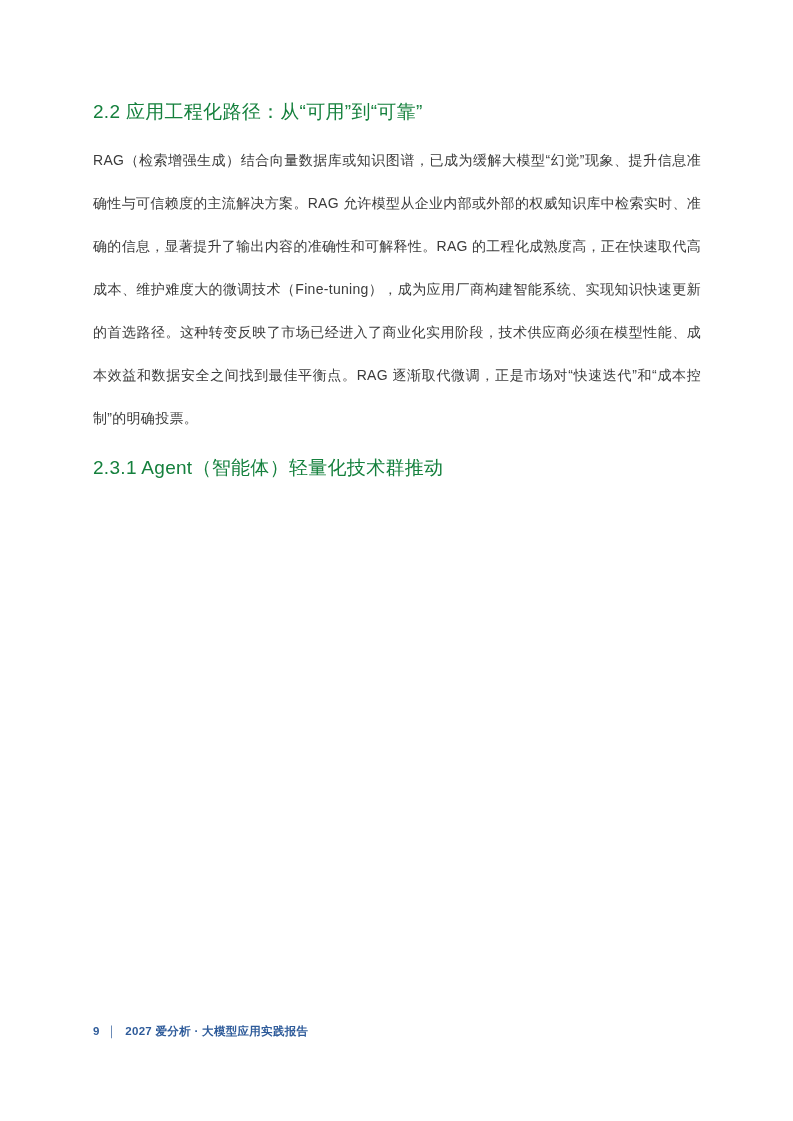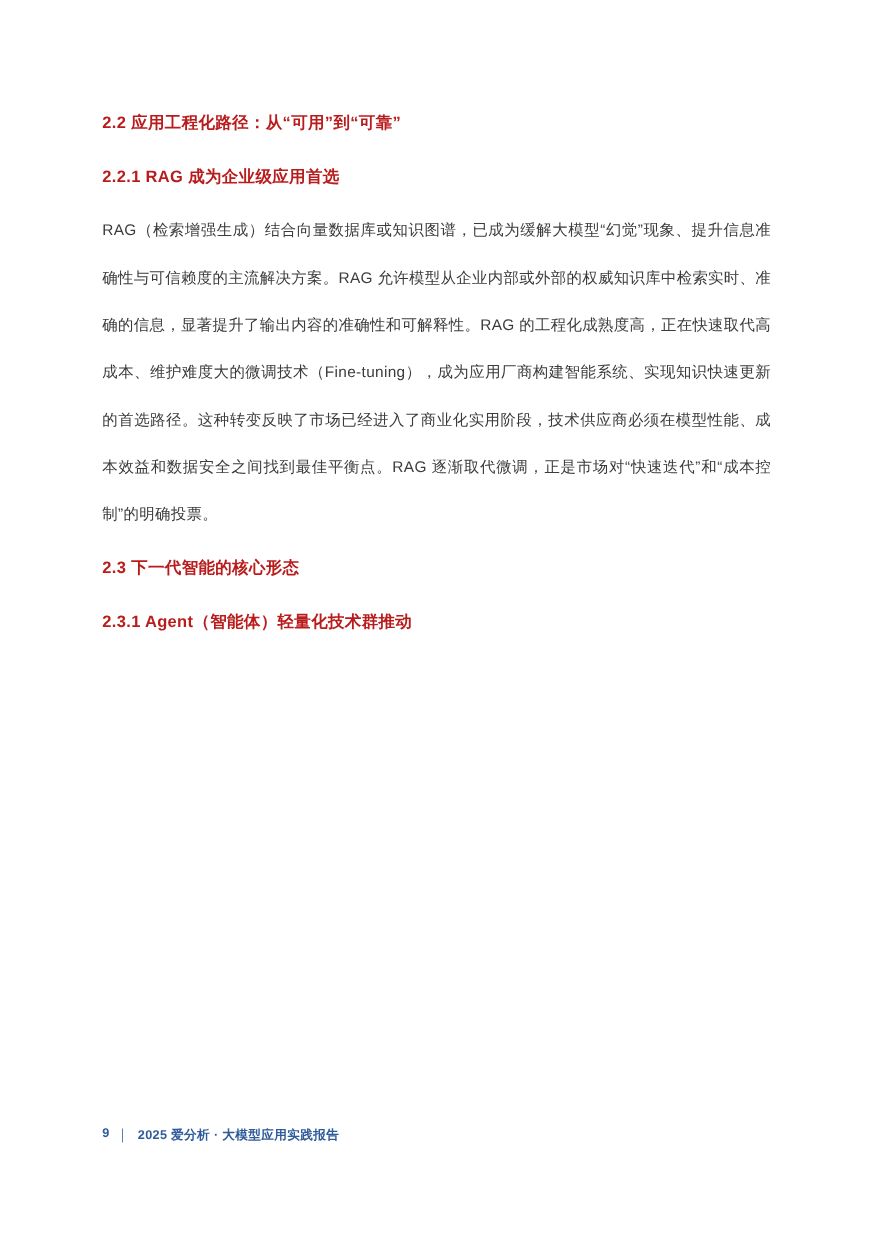"2.2 应用工程化路径：从“可用”到“可靠”" .heading-l2, .heading-l3 { color: #b91c1c -> #15803d; font-size: 15px -> 19px; font-weight: bold -> normal }
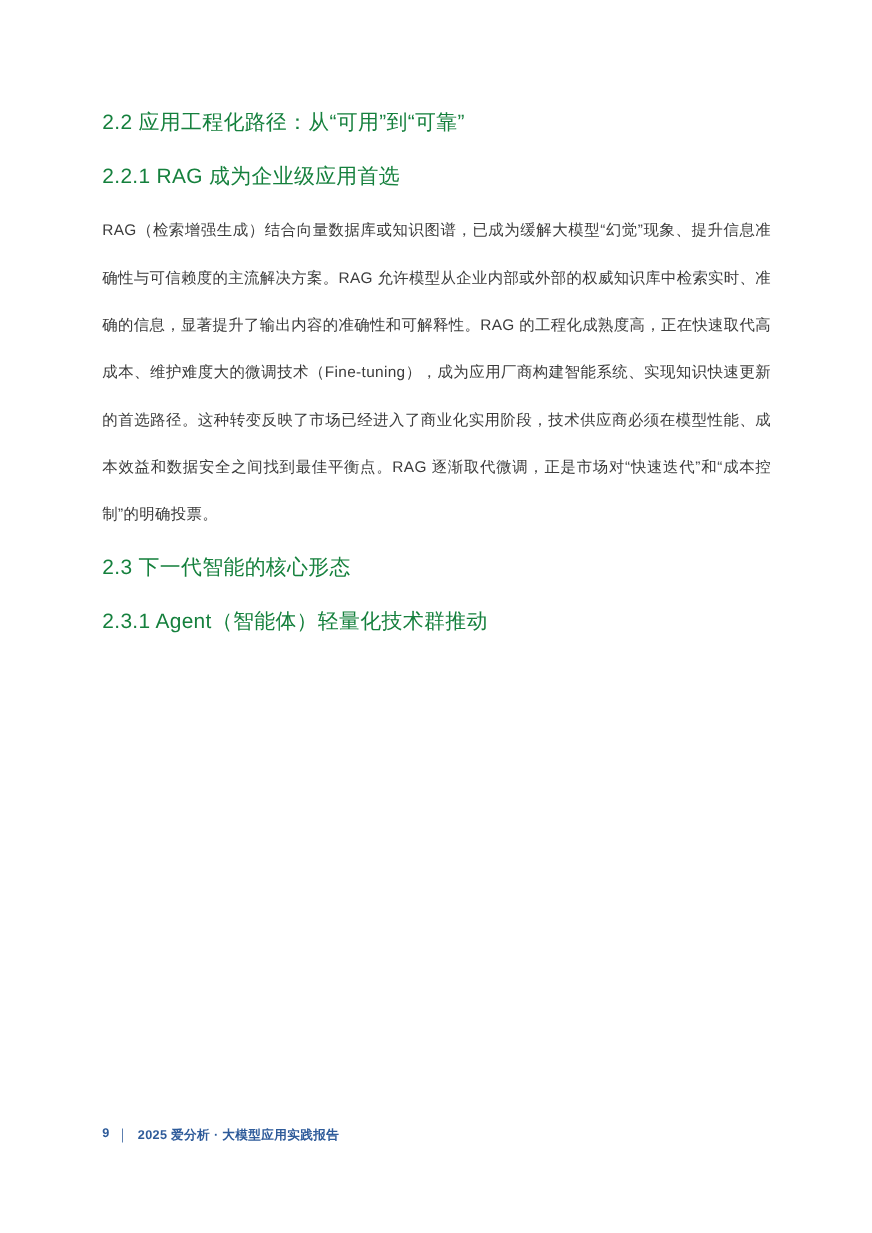"2.2.1 RAG 成为企业级应用首选" h3.heading-l3 { html: <h3>2.2.1 RAG 成为企业级应用首选</h3> -> none }
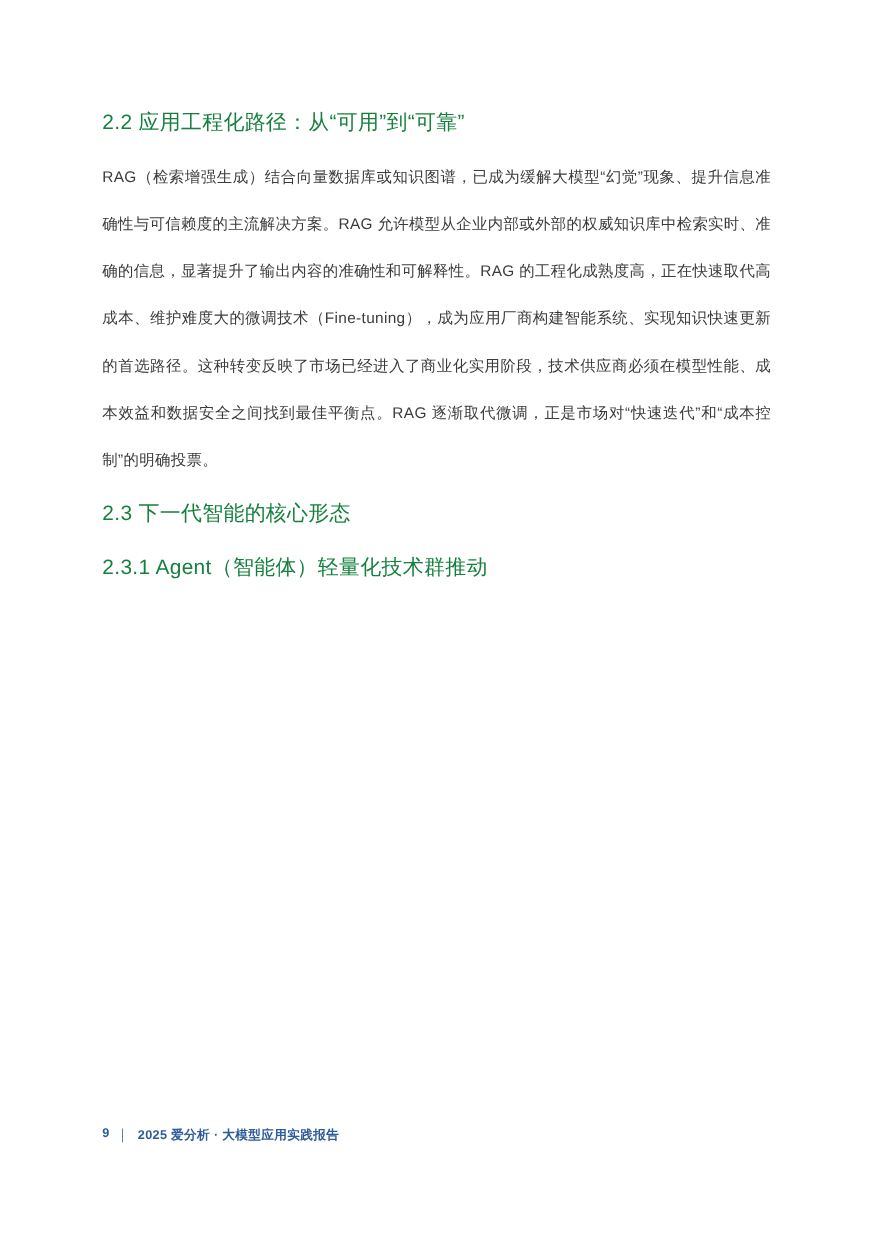"2.3 下一代智能的核心形态" h2.heading-l2 { html: <h2>2.3 下一代智能的核心形态</h2> -> none }
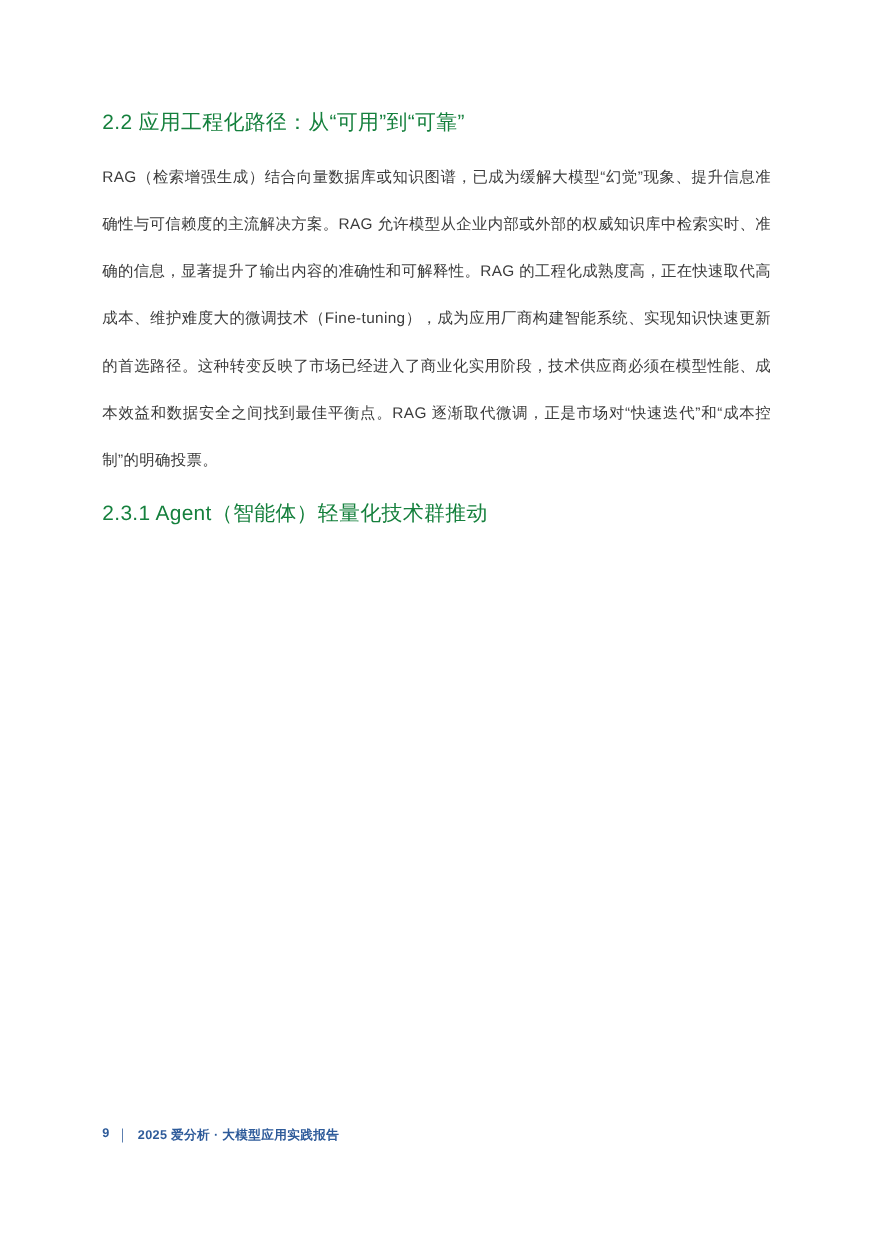"2025 爱分析 · 大模型应用实践报告" span.footer-title { text: 2025 -> 2027 }
